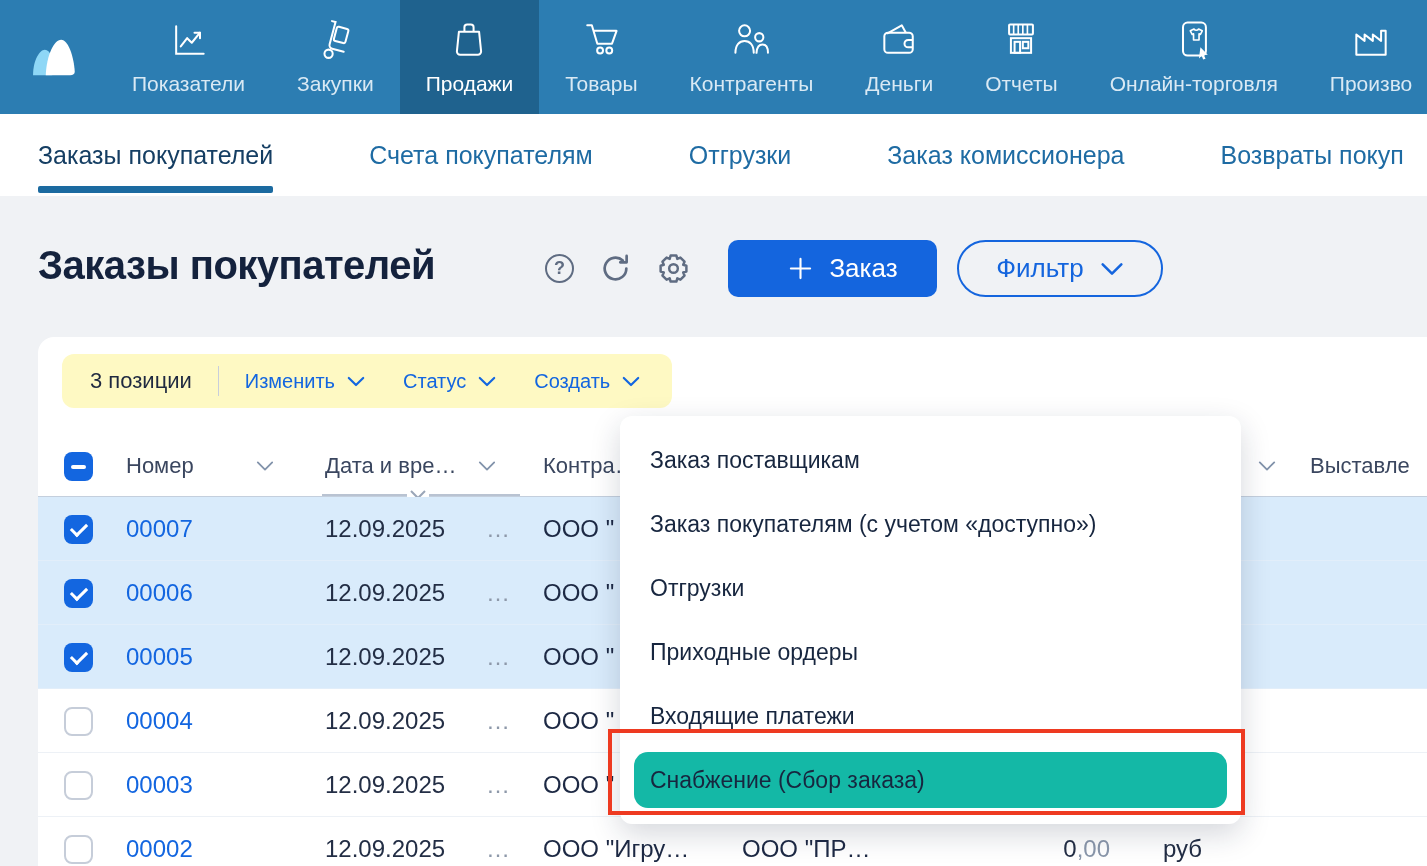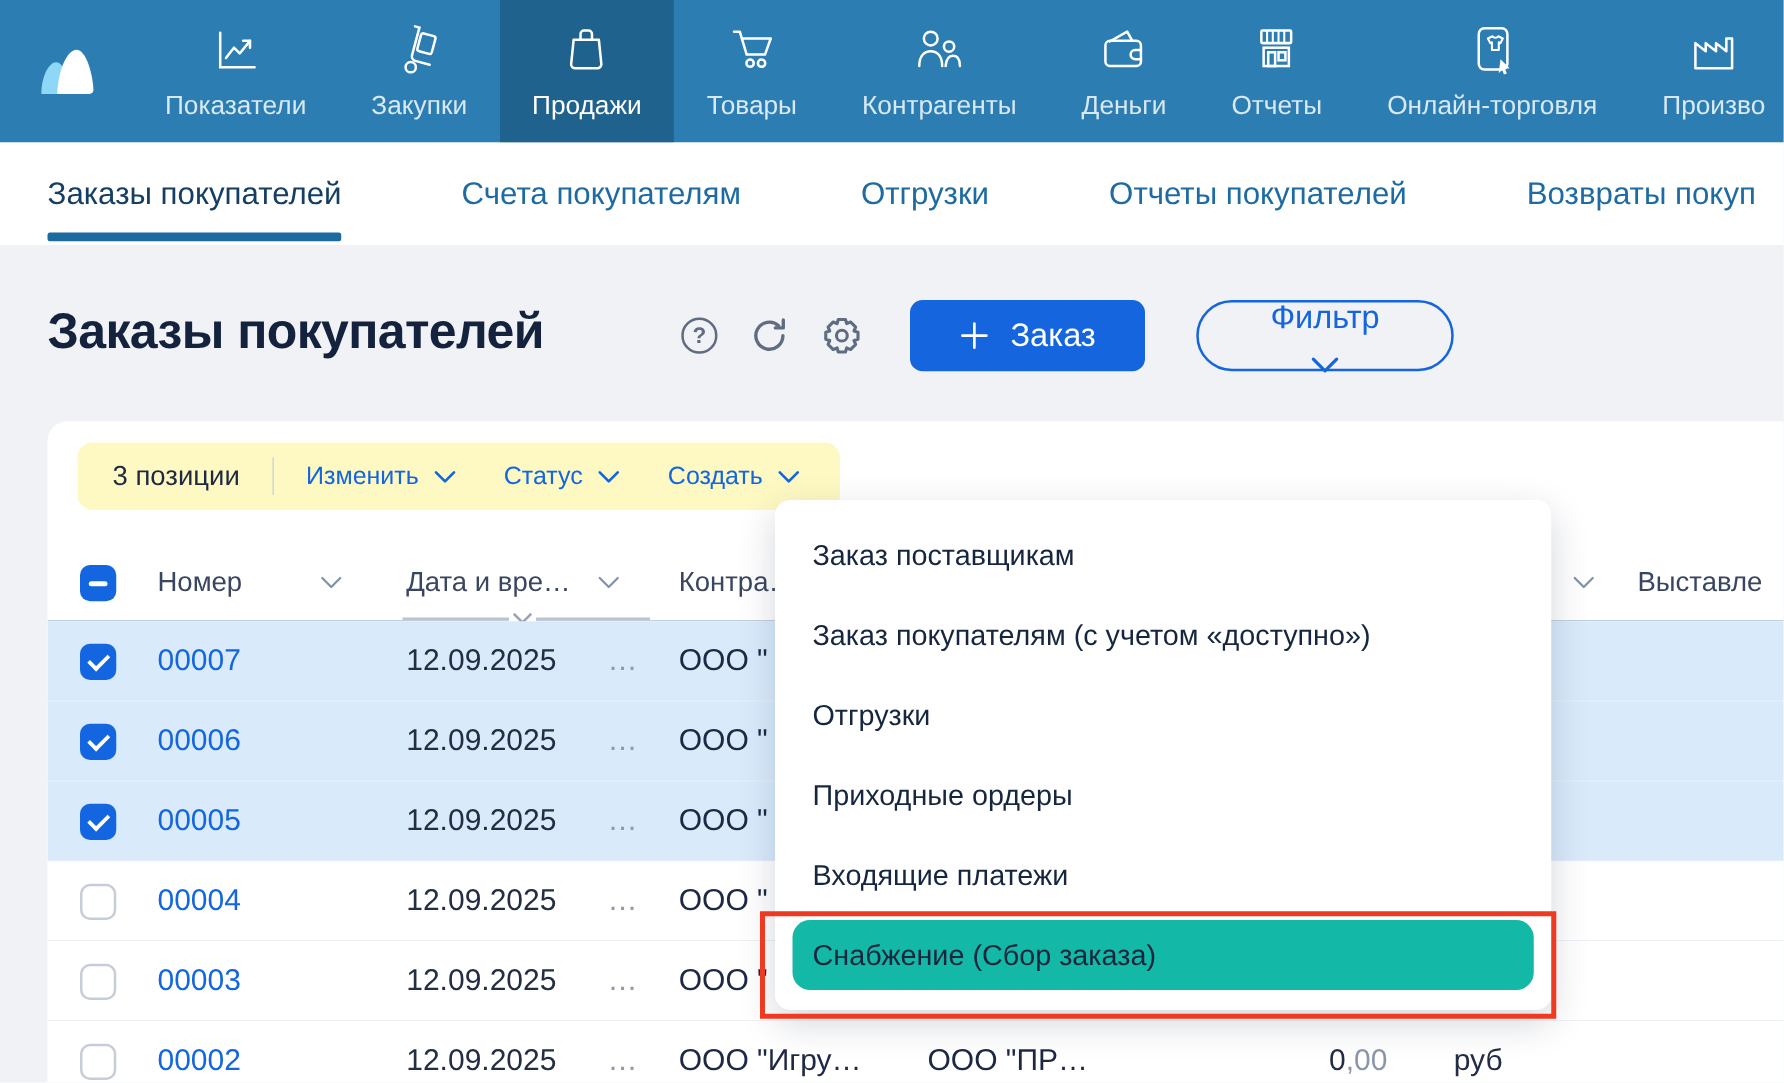"Отчеты покупателей" div.tab { text: Отчеты покупателей -> Заказ комиссионера }
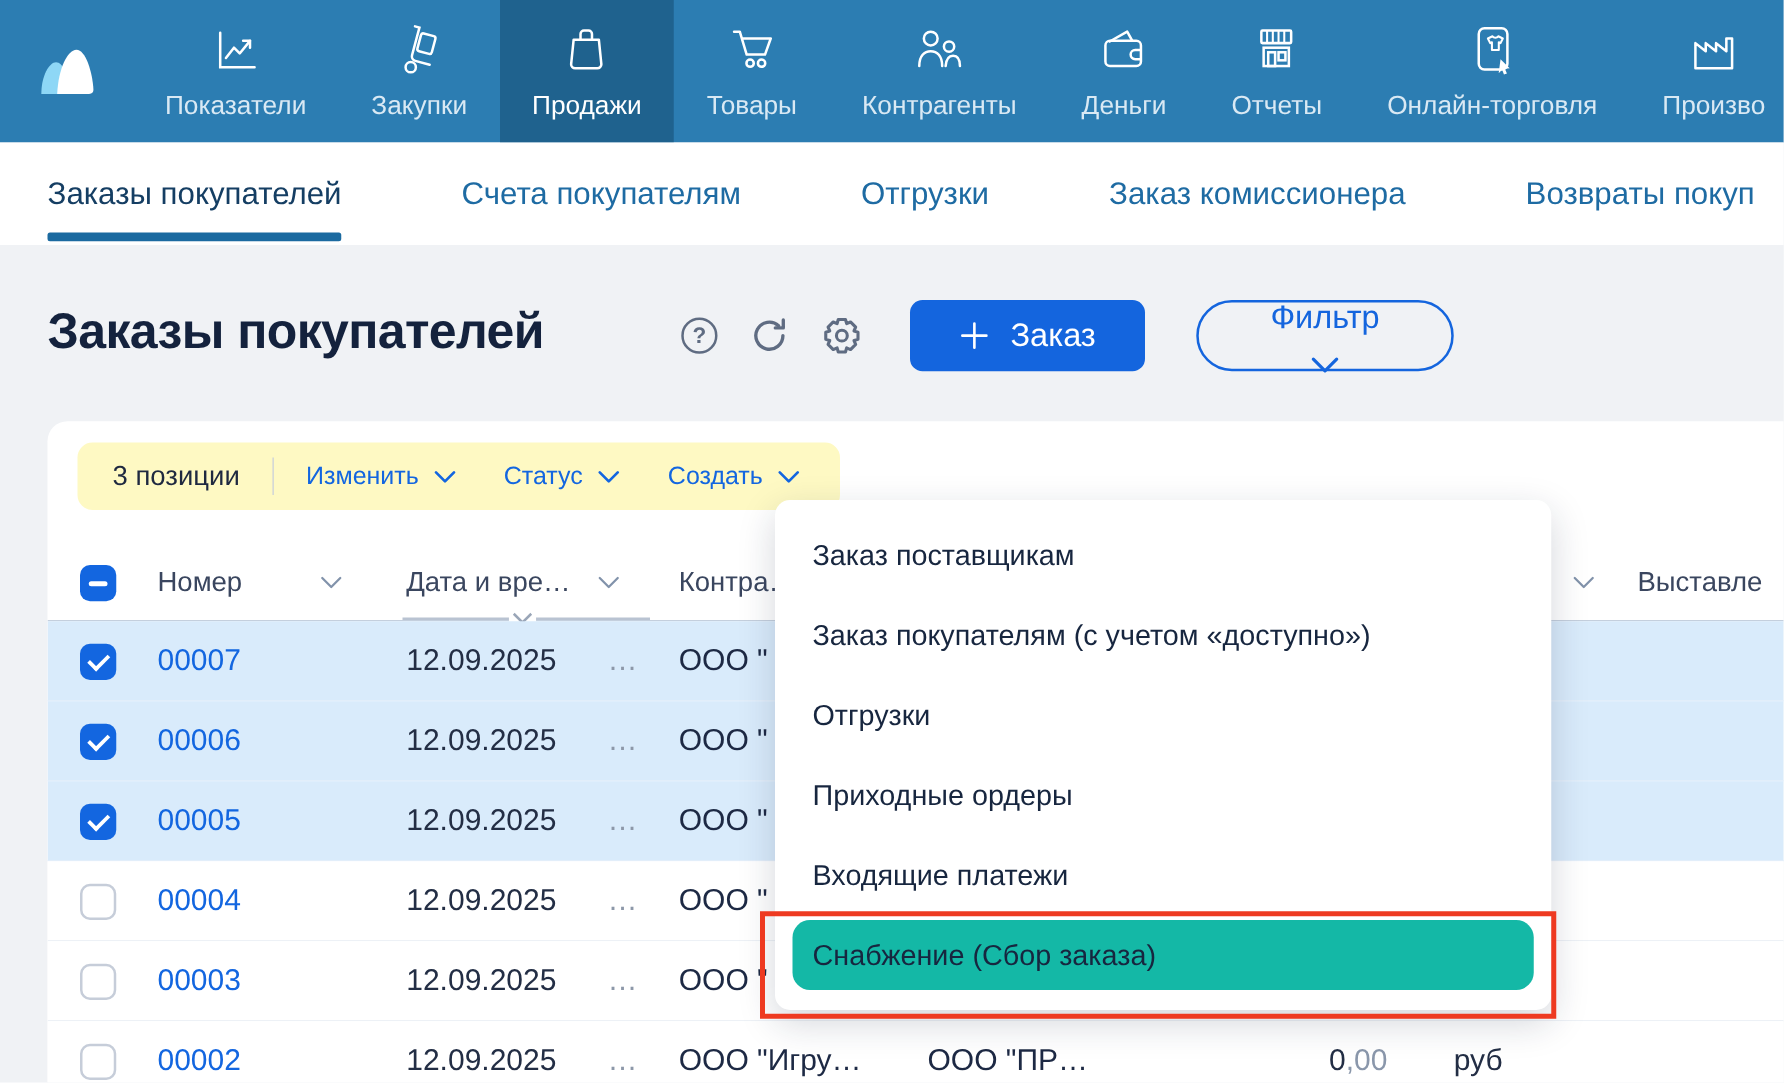"Заказ" .btn-add { padding-left: none -> 21px }
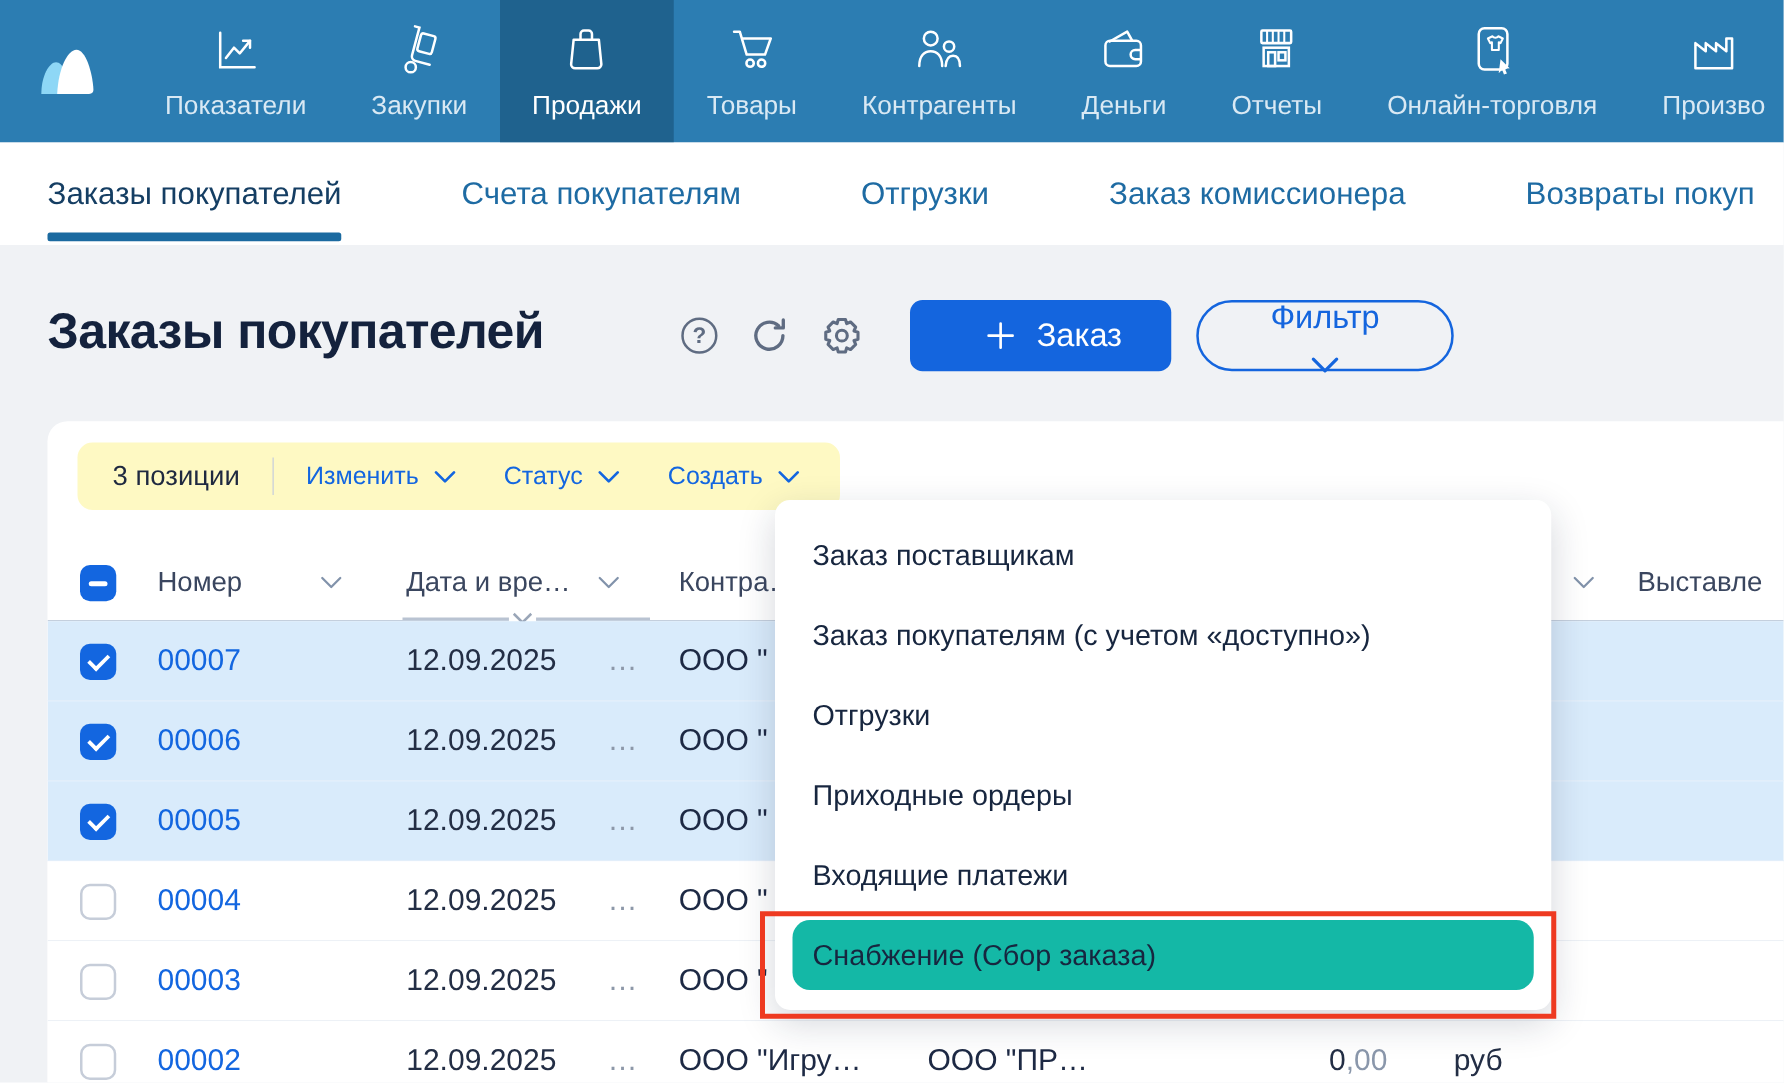"Фильтр" .btn-filter { flex-direction: column -> none }
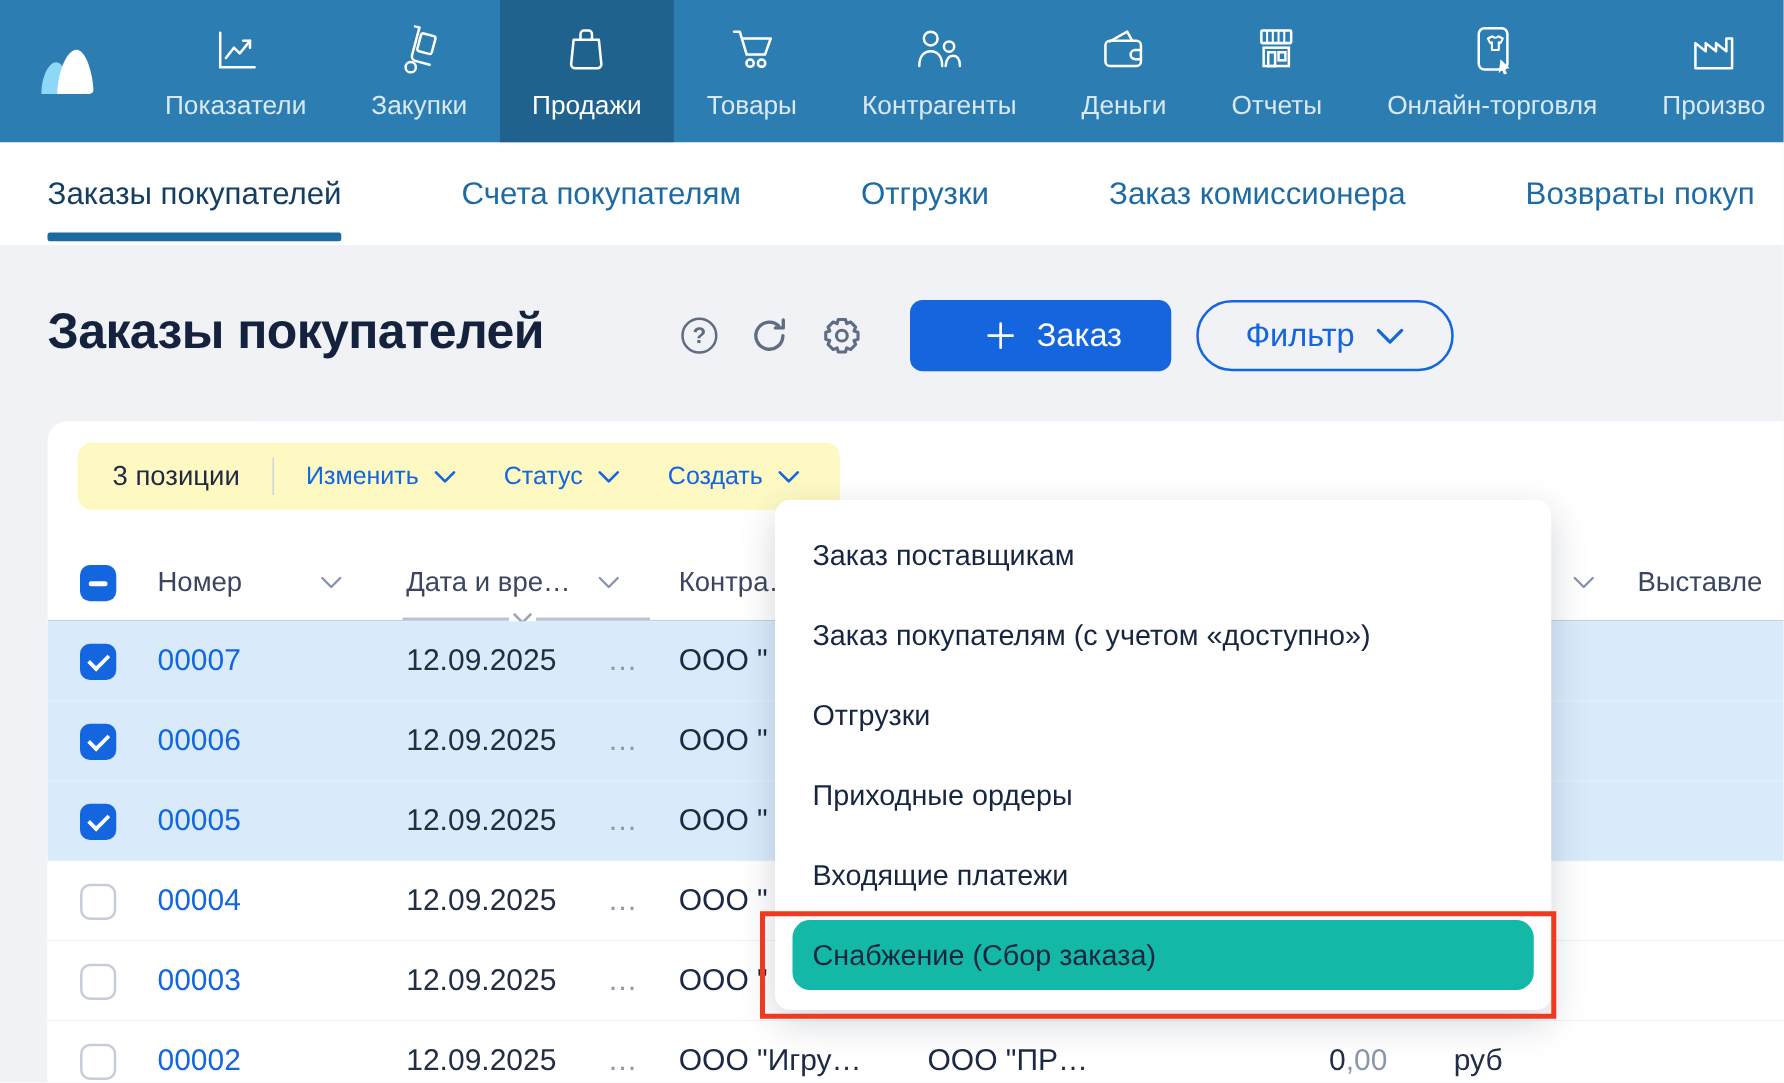"Заказ поставщикам" .menu { top: 400px -> 416px }
